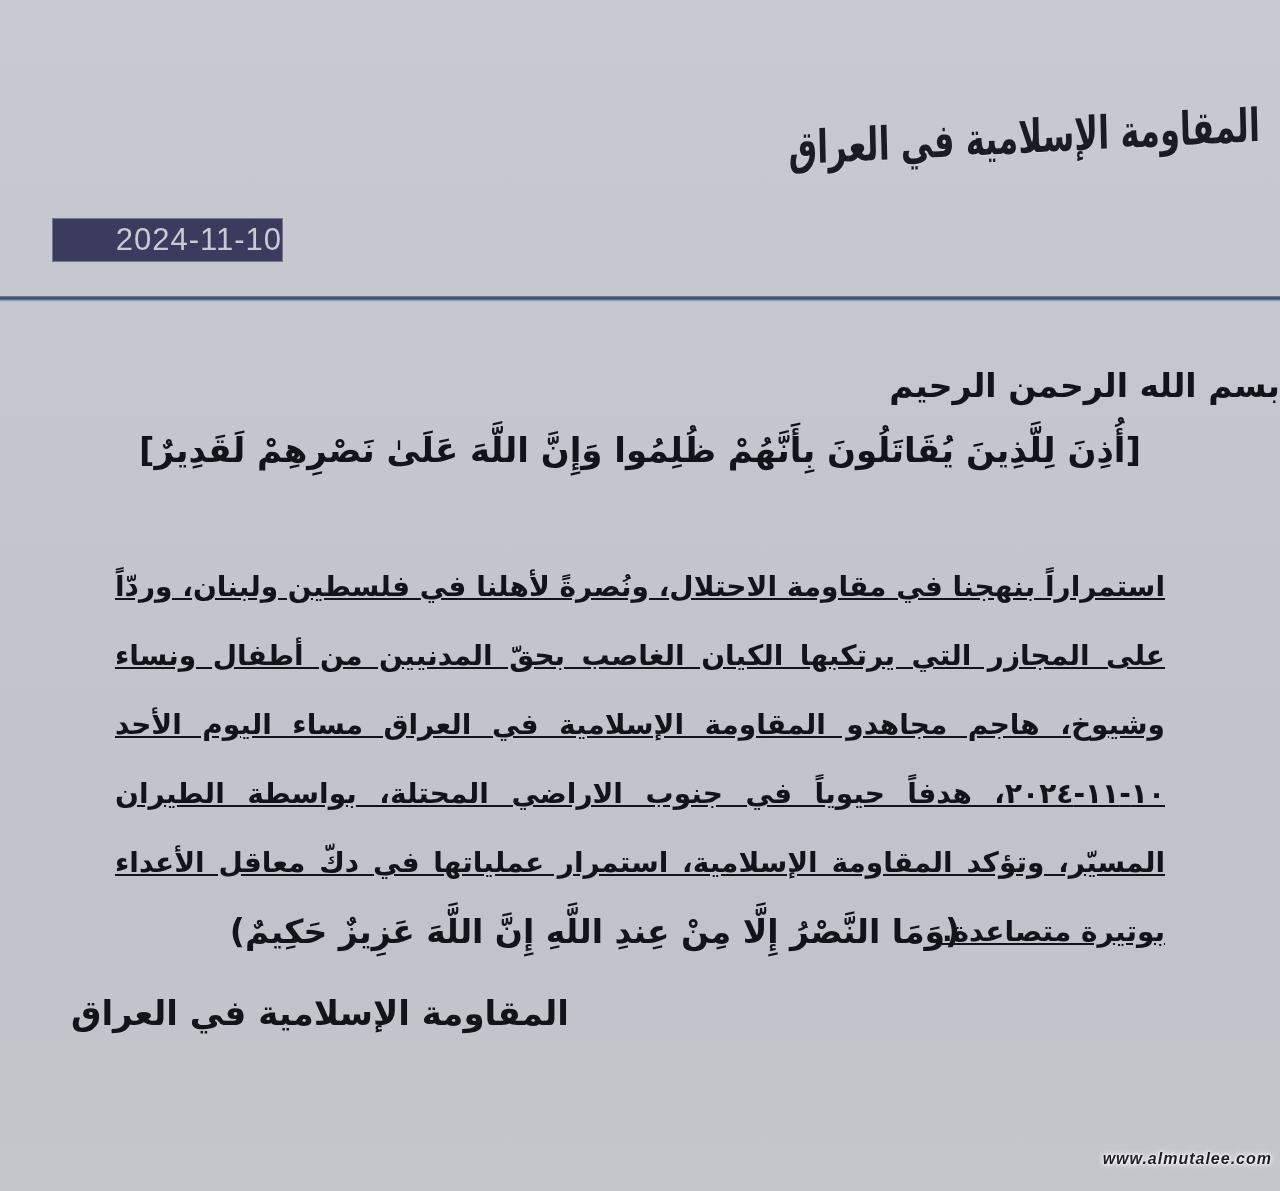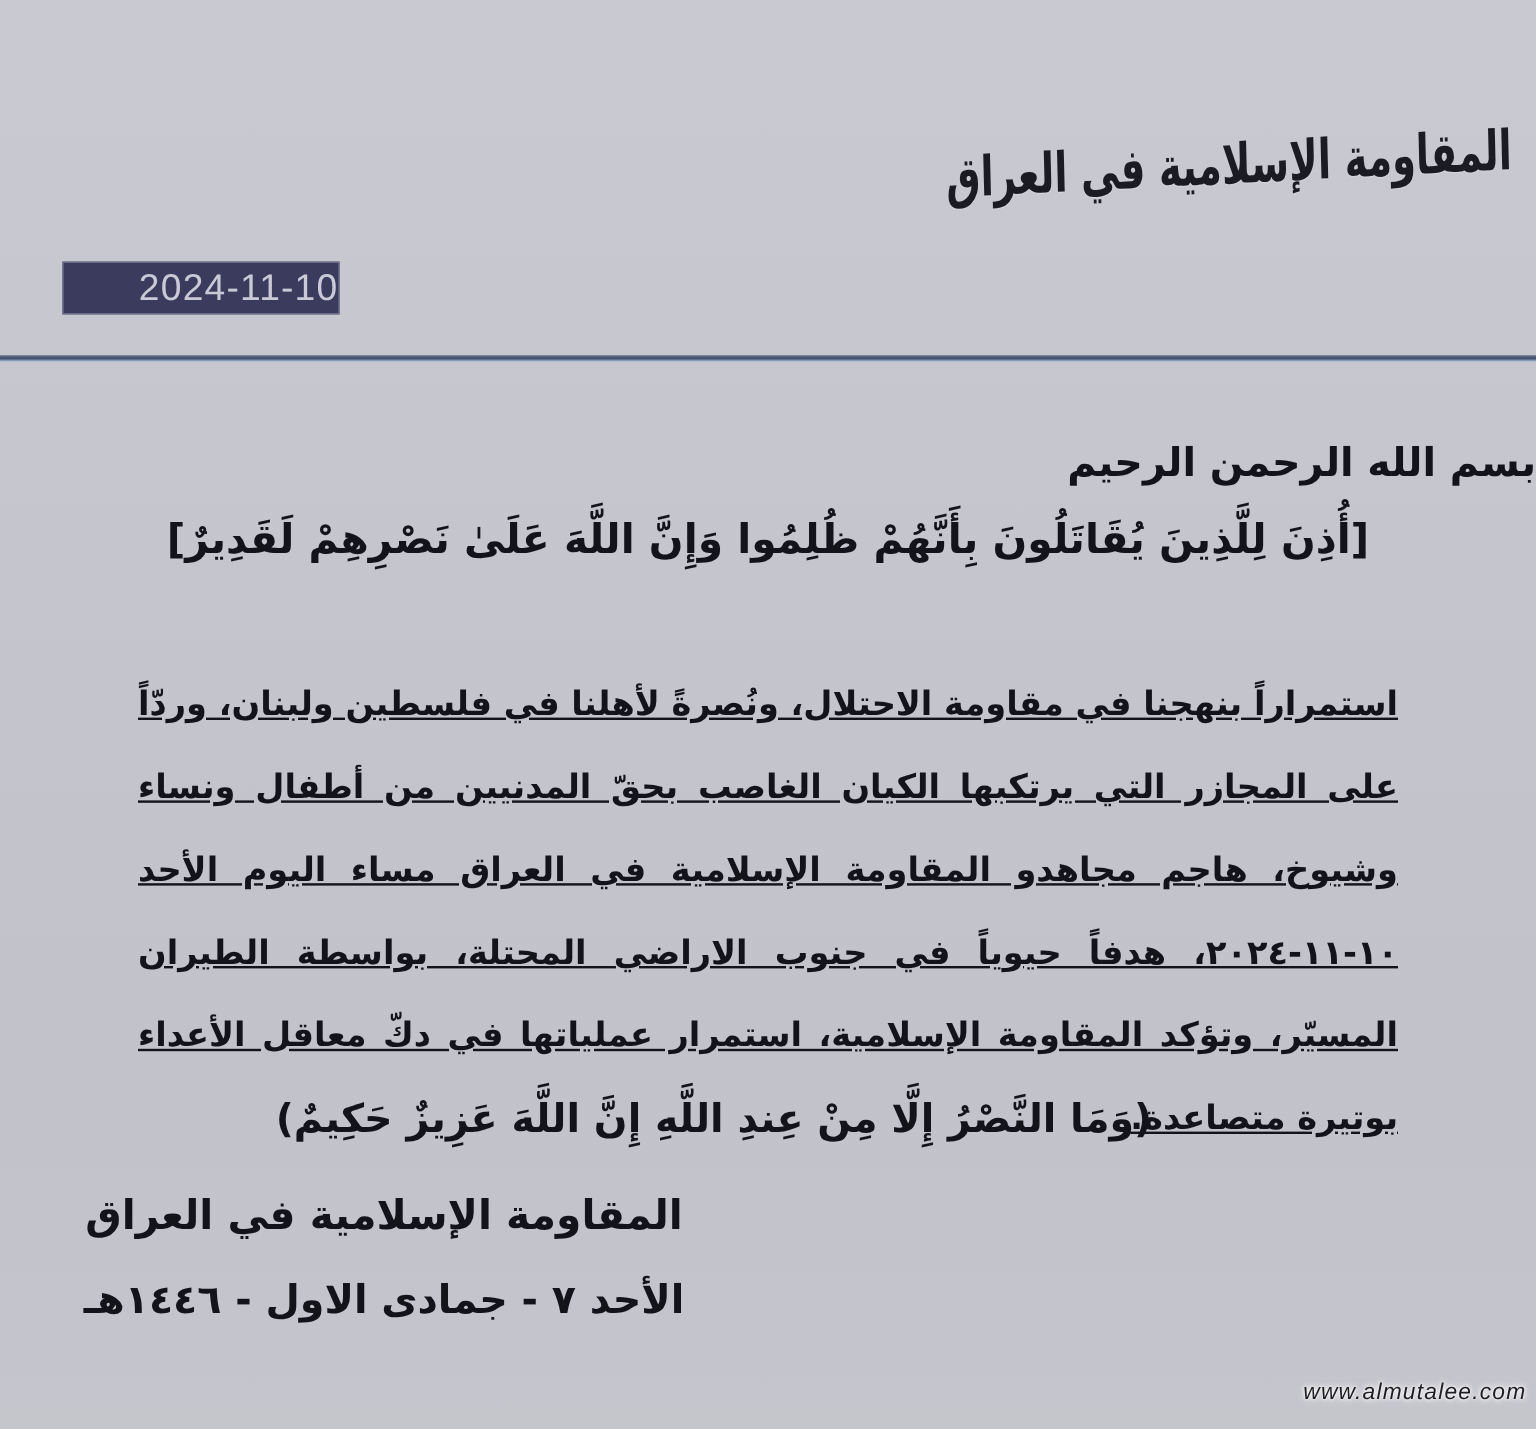"الأحد ٧ - جمادى الاول" div.signature-date { html: <div>الأحد ٧ - جمادى الاول - ١٤٤٦هـ</div> -> none }
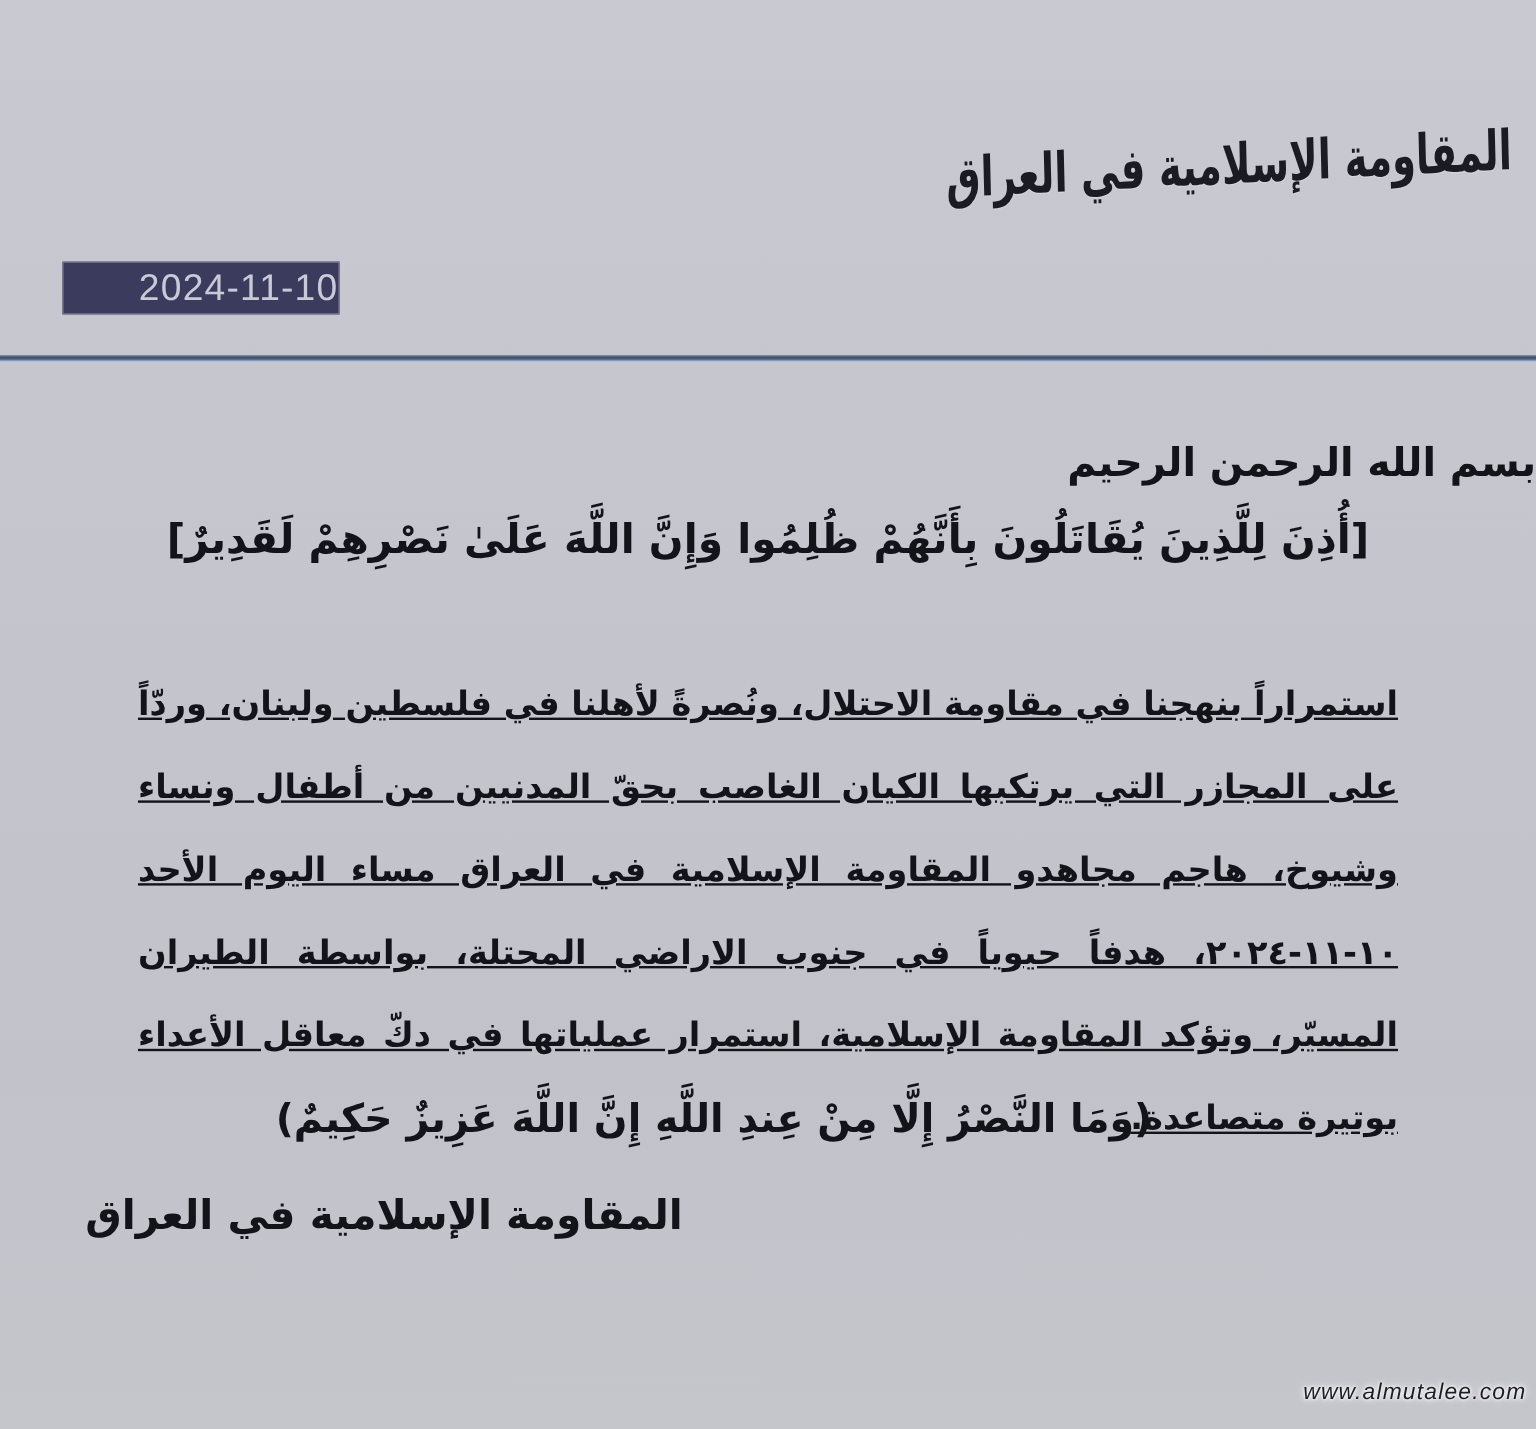"www.almutalee.com" .watermark { font-size: 19px -> 16px; font-weight: normal -> bold }
